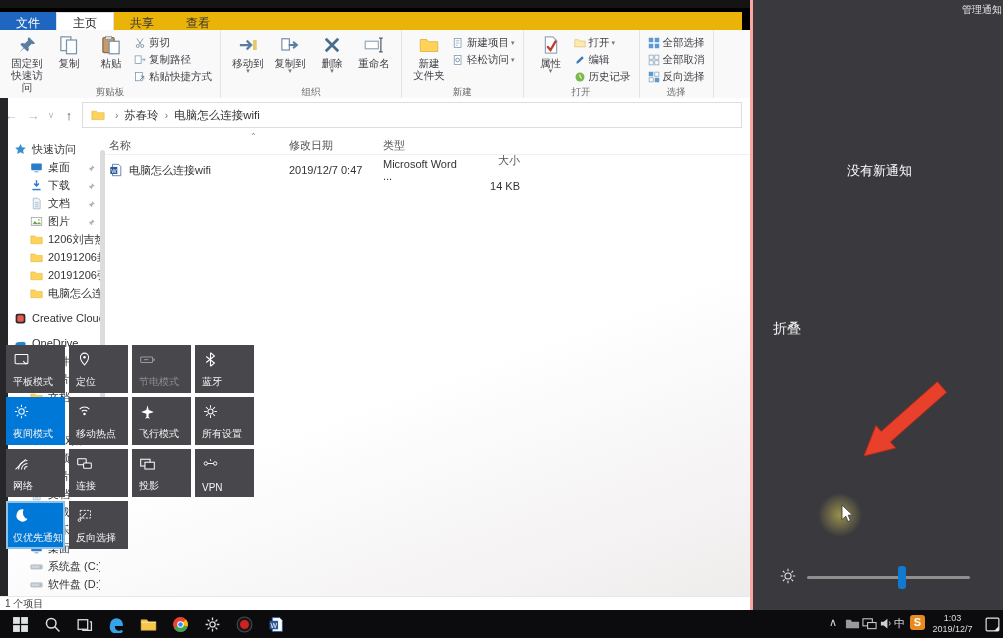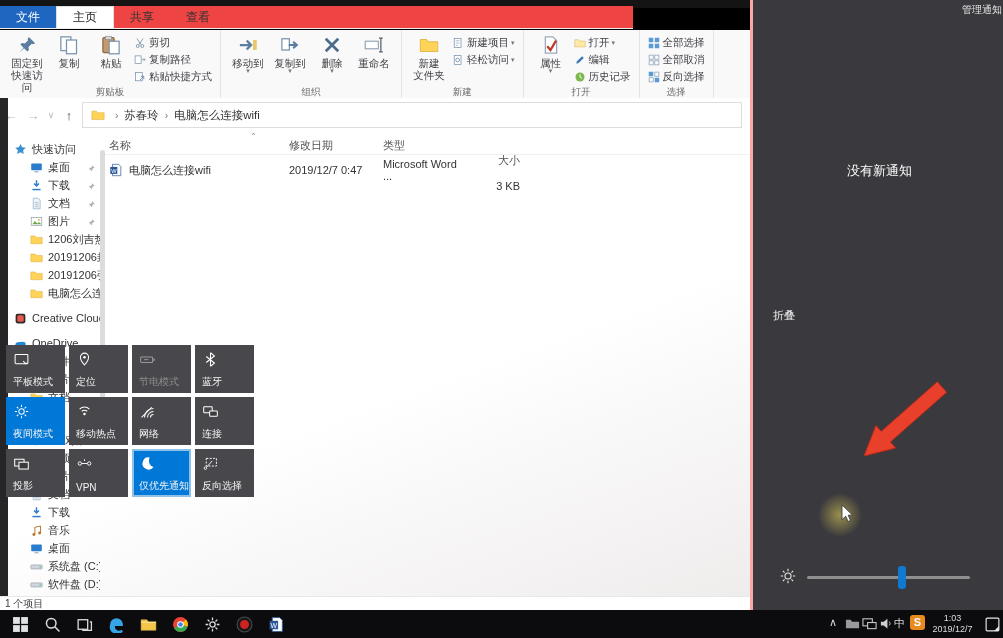"文件" #tabbar { background: #ef4444 -> #eab308; top: 6px -> 12px; width: 633px -> 742px }
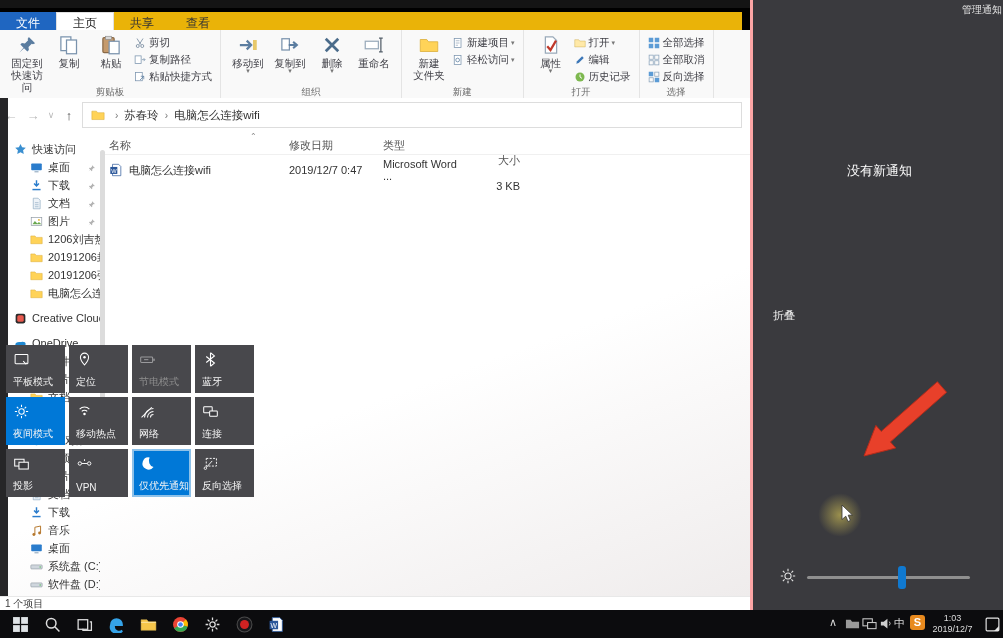"3 KB" div.c-size { text: 3 -> 14 }
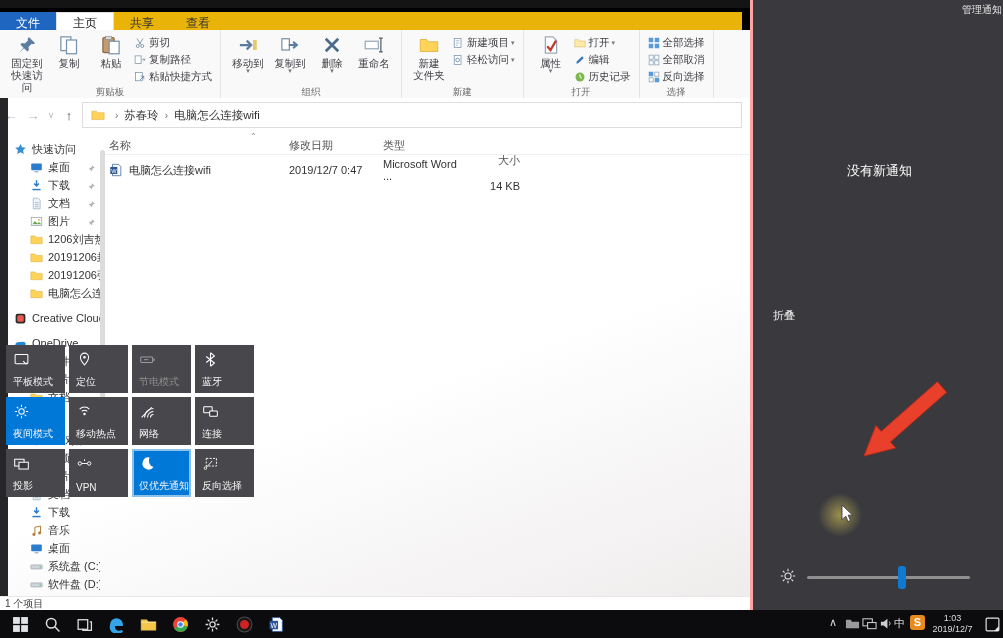"折叠" #ac-collapse { font-size: 11px -> 14px; top: 308px -> 320px }
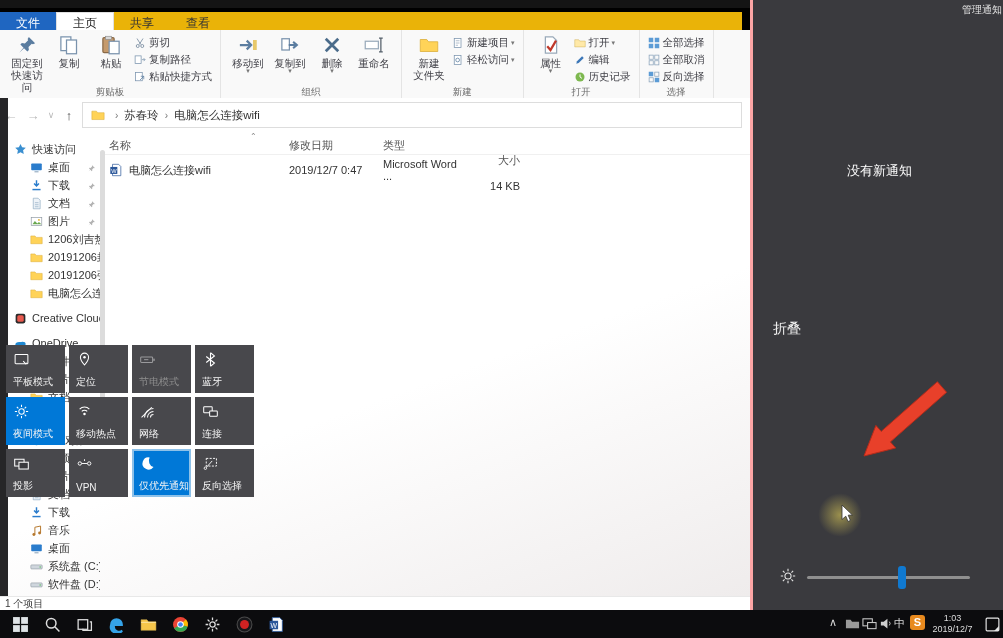"飞行模式" div.tile { html: none -> <div> <span><svg> <path></path> </svg></span> <span>飞行模式</span> </div> }
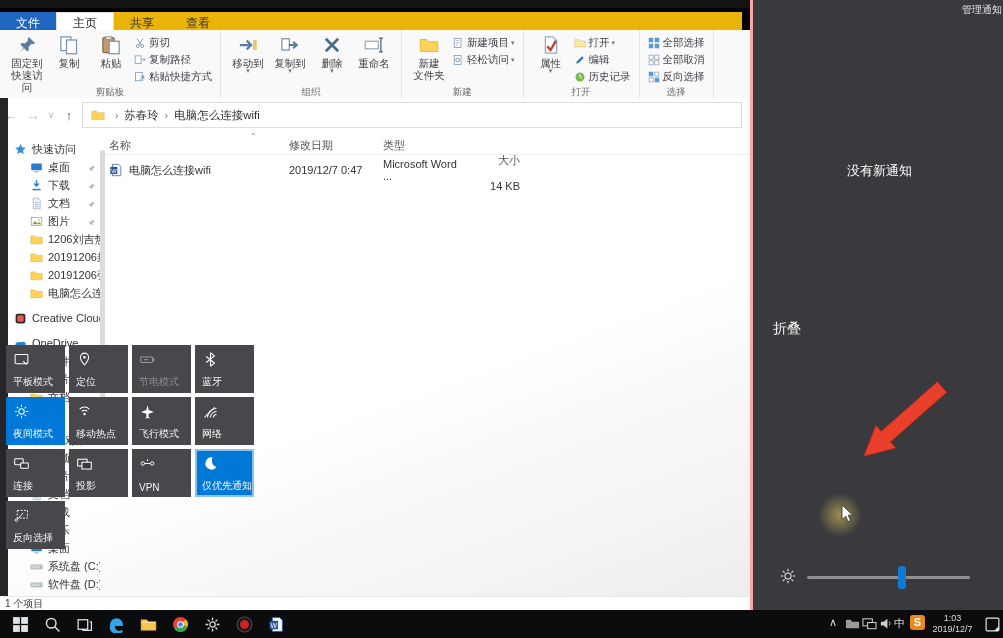"所有设置" div.tile { html: none -> <div> <span><svg> <circle></circle> <path></path> </svg></span> <span>所有设置</span> </div> }
